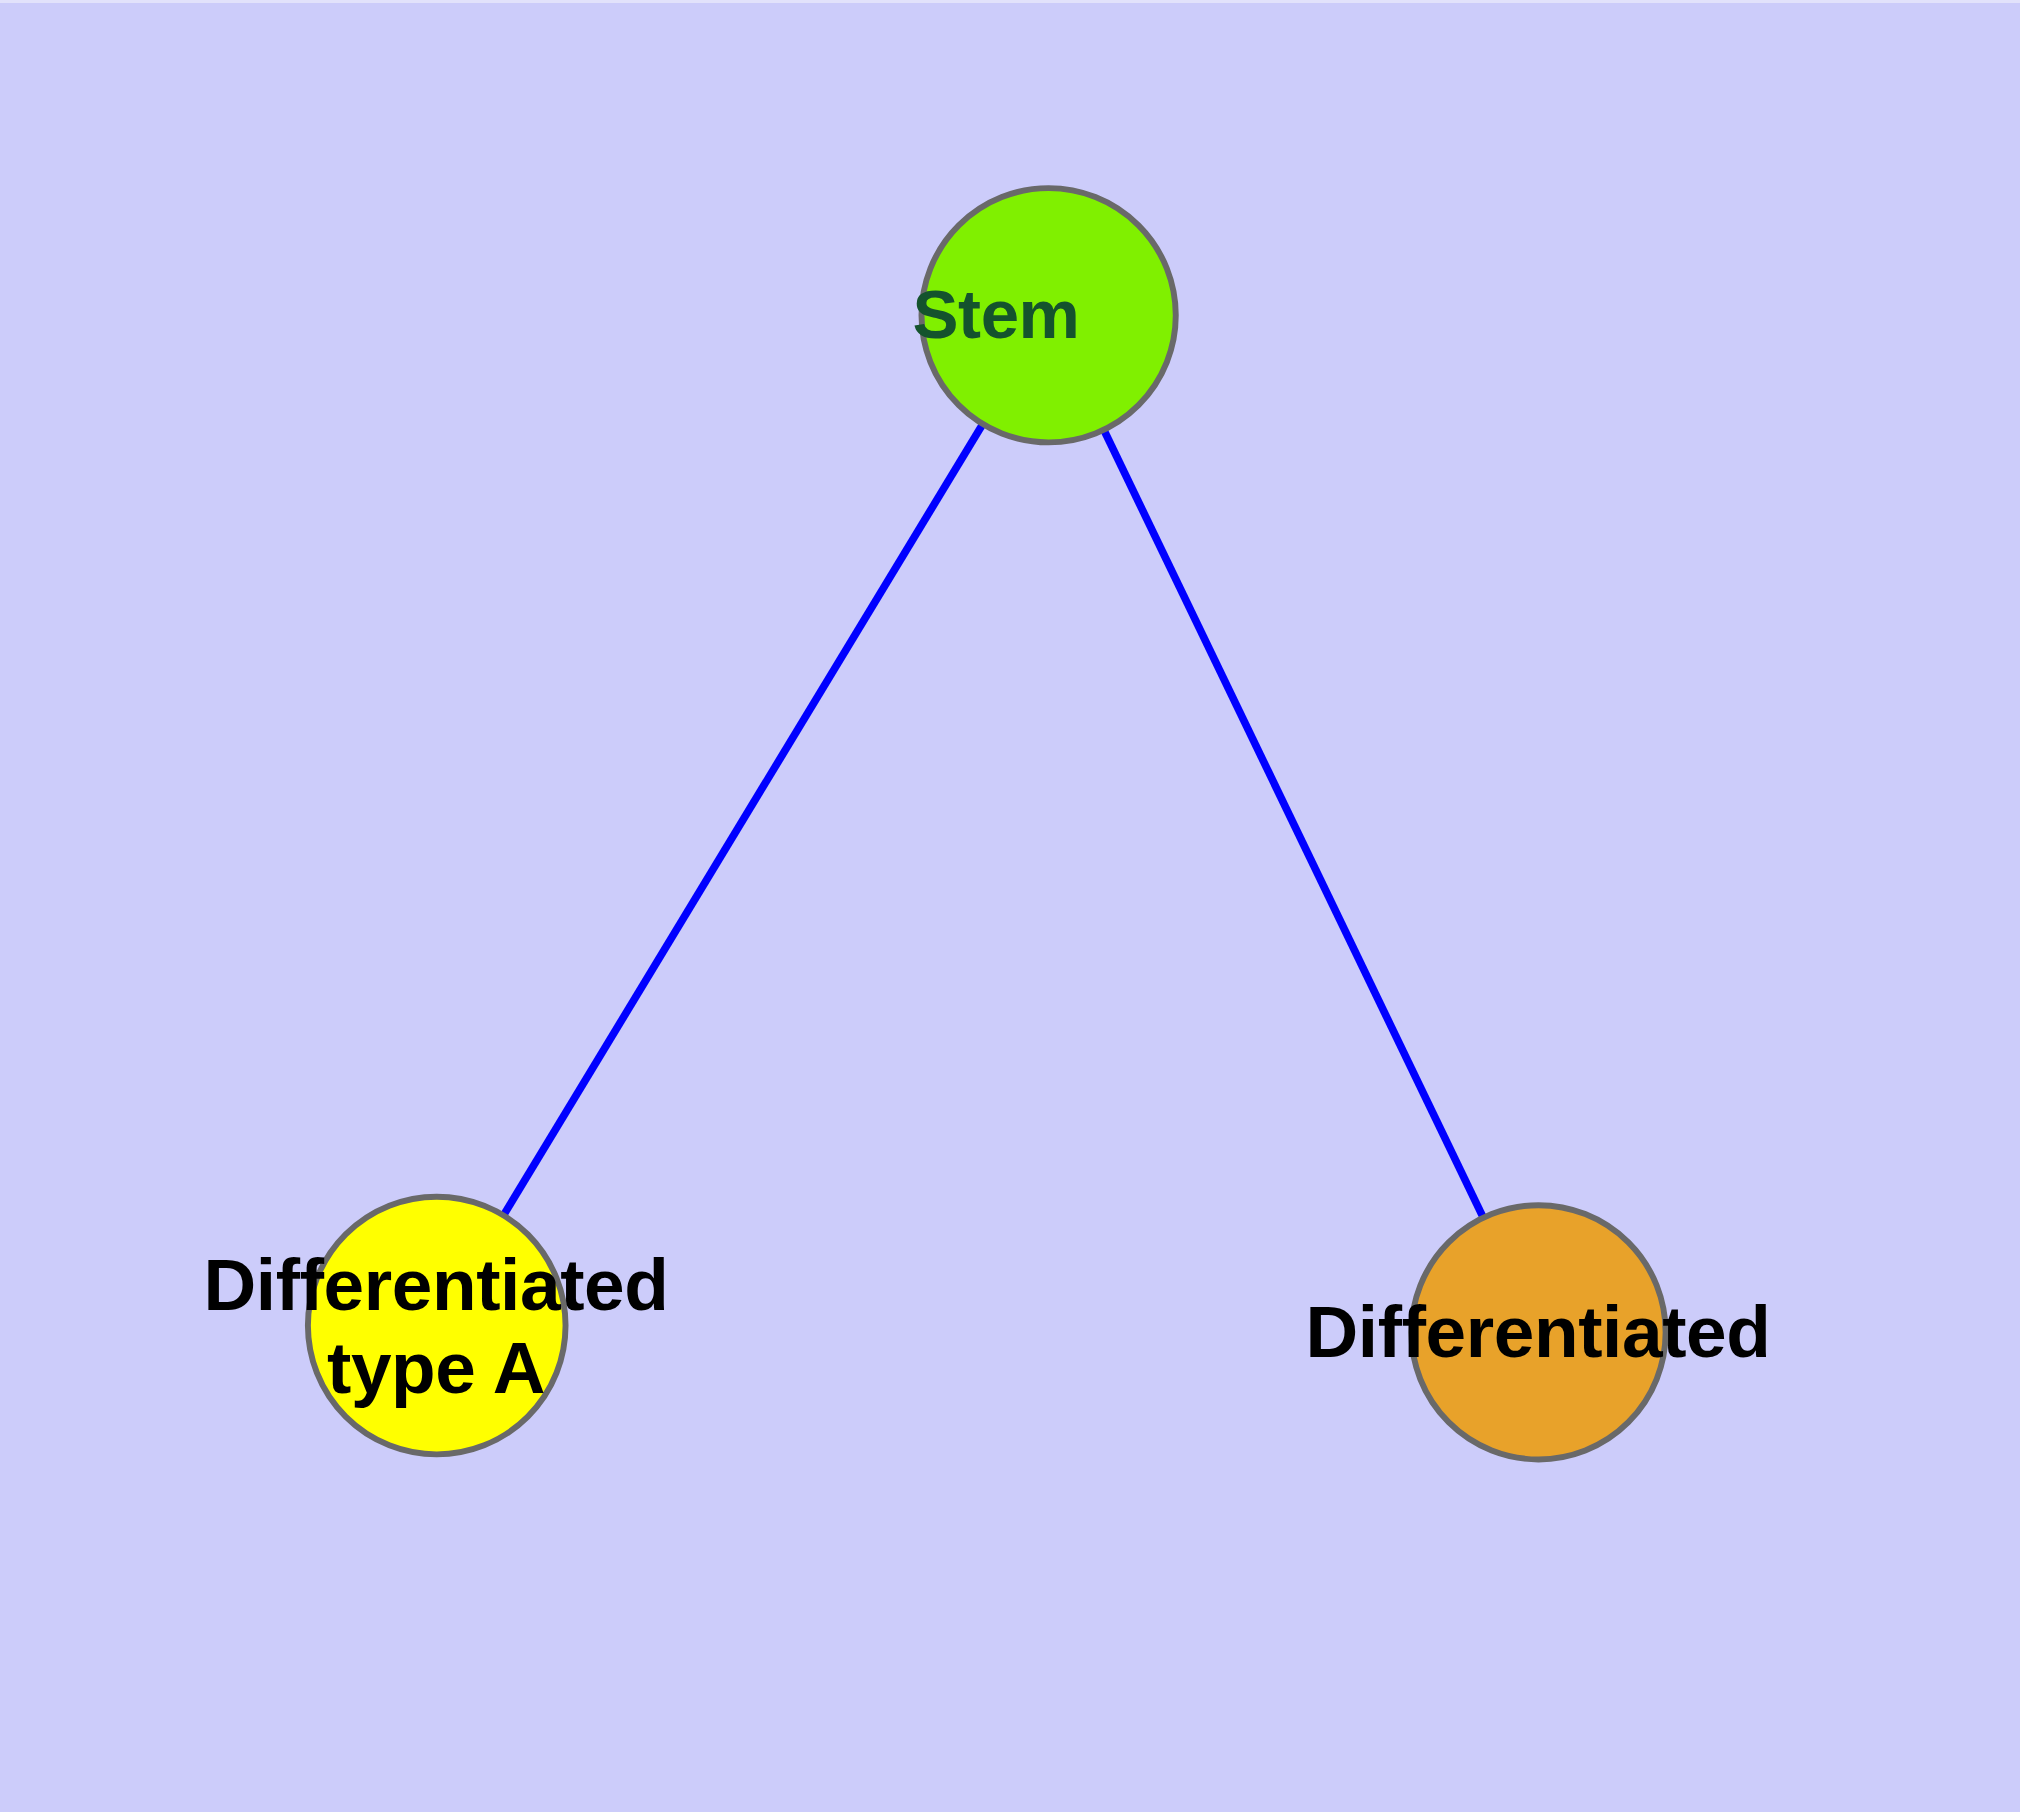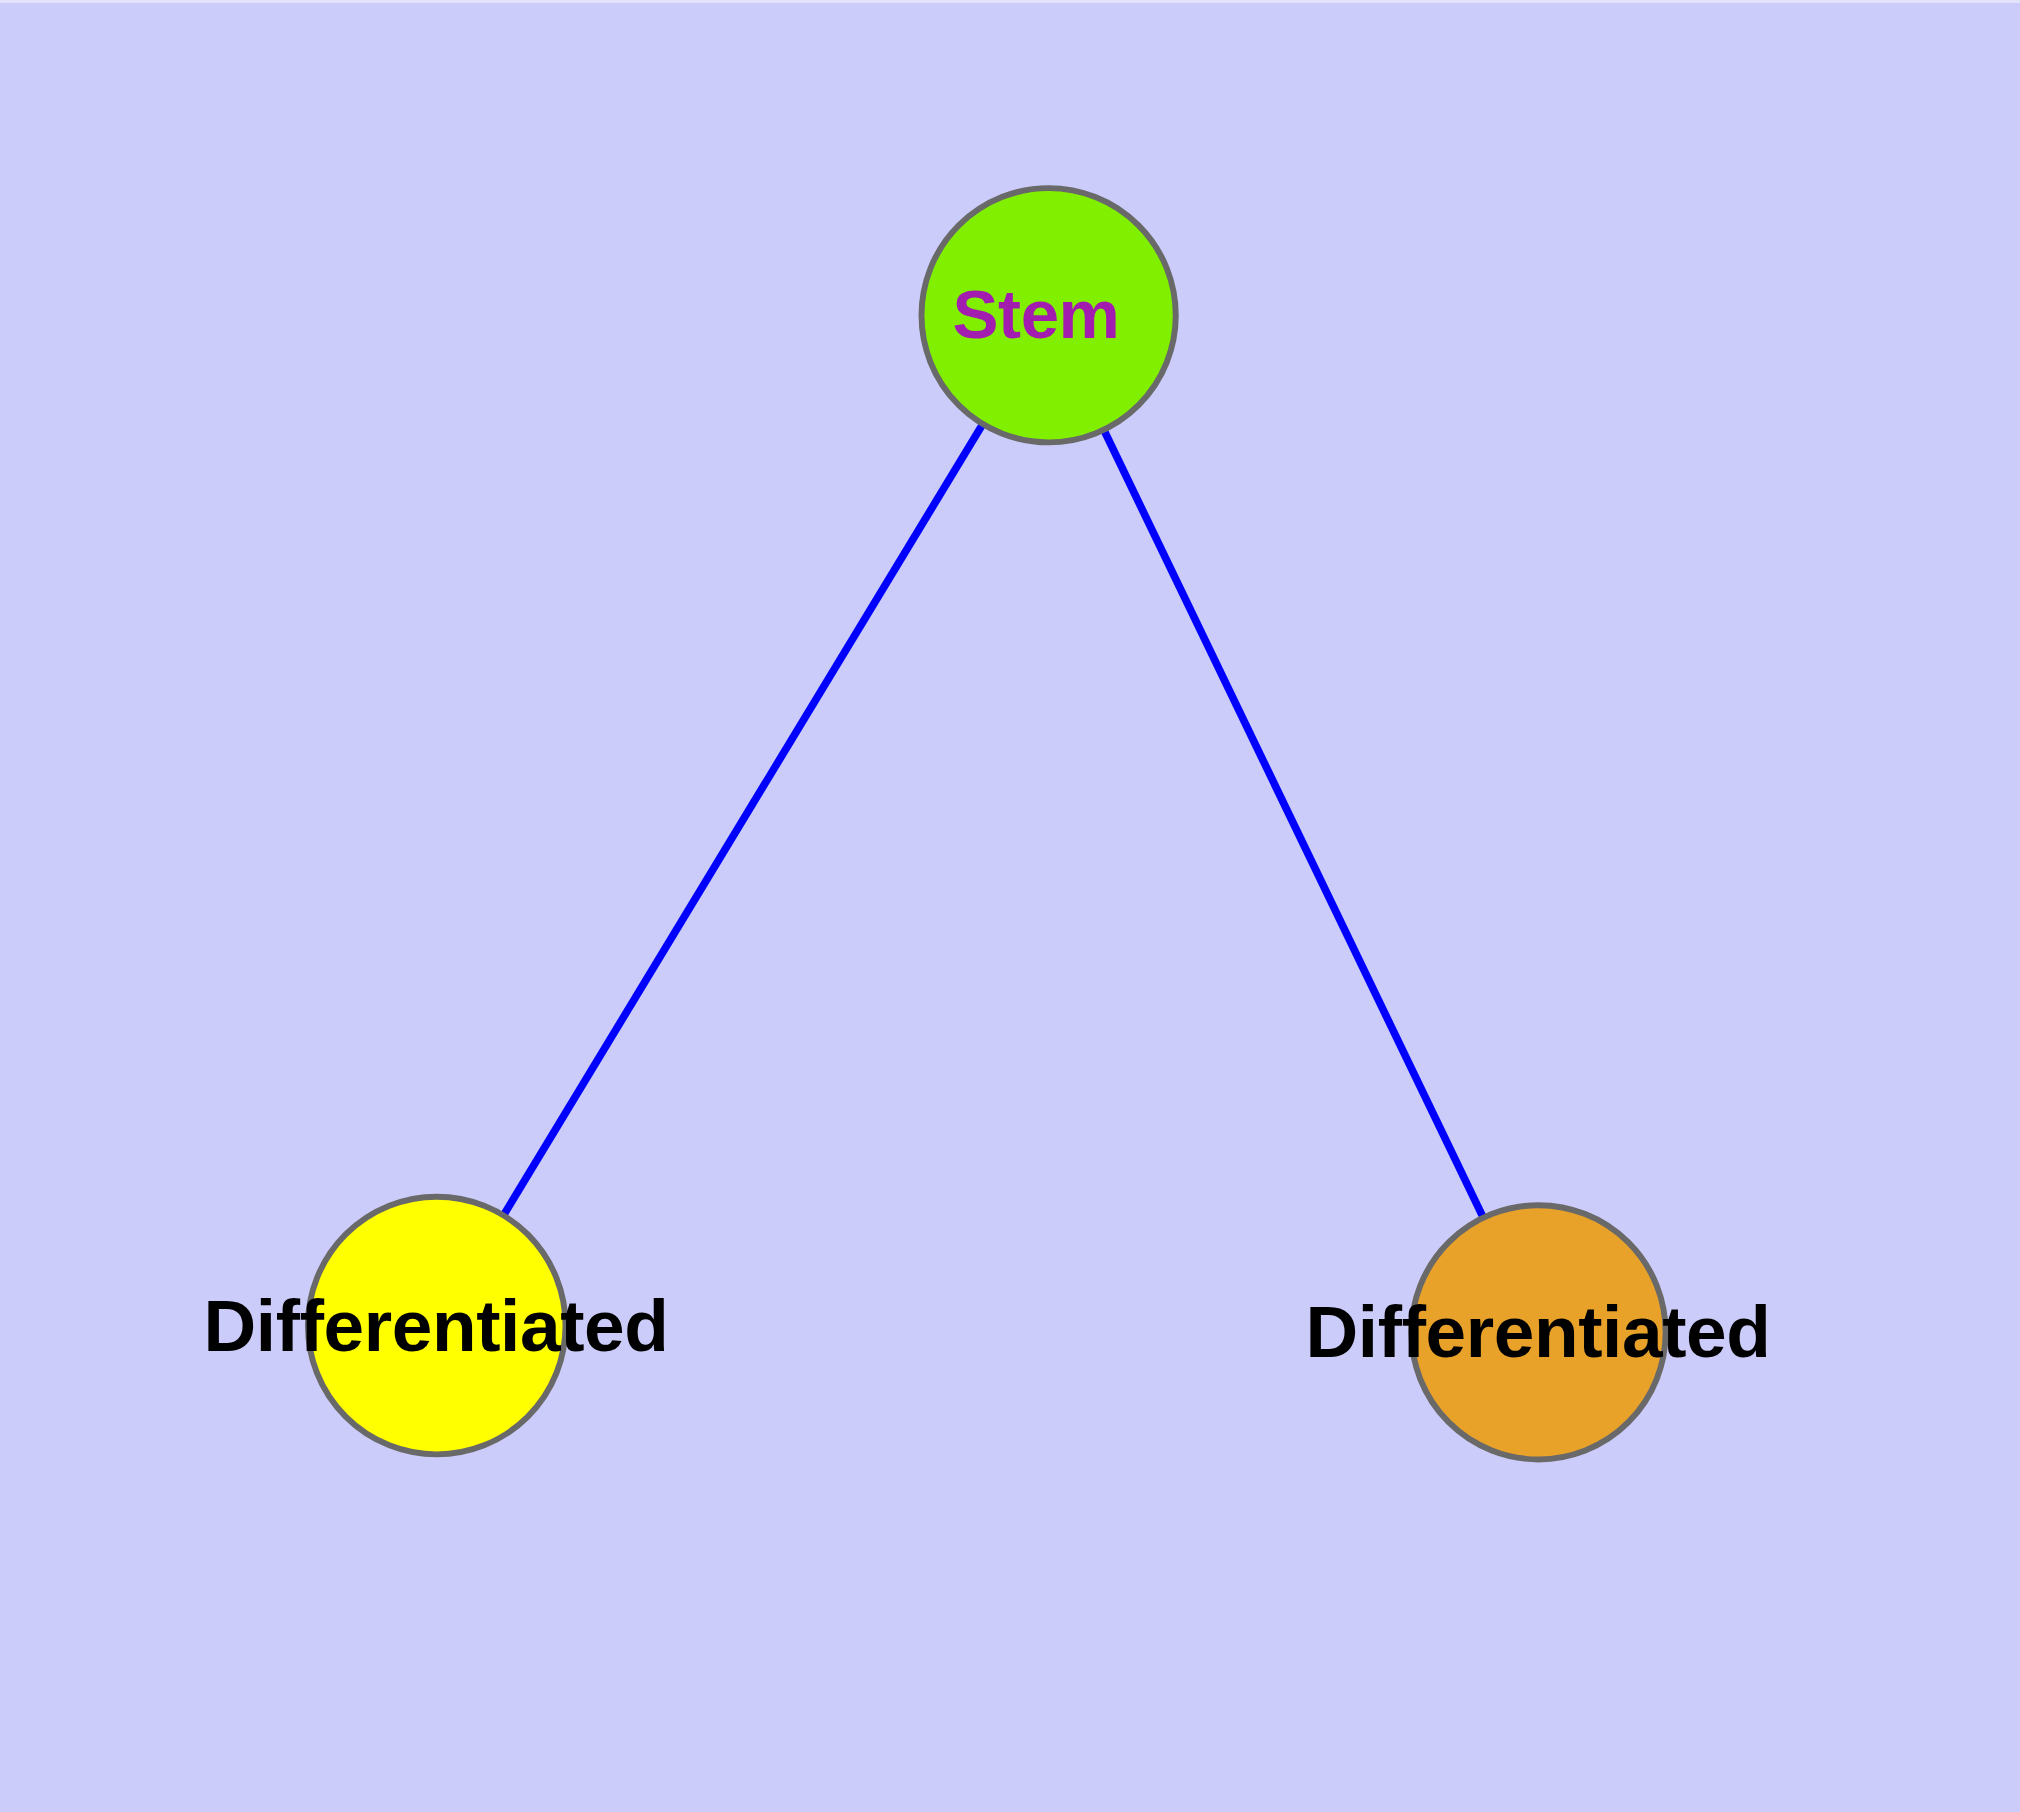"Stem" div.node-label { color: #a21caf -> #14532d; left: 1036px -> 996px }
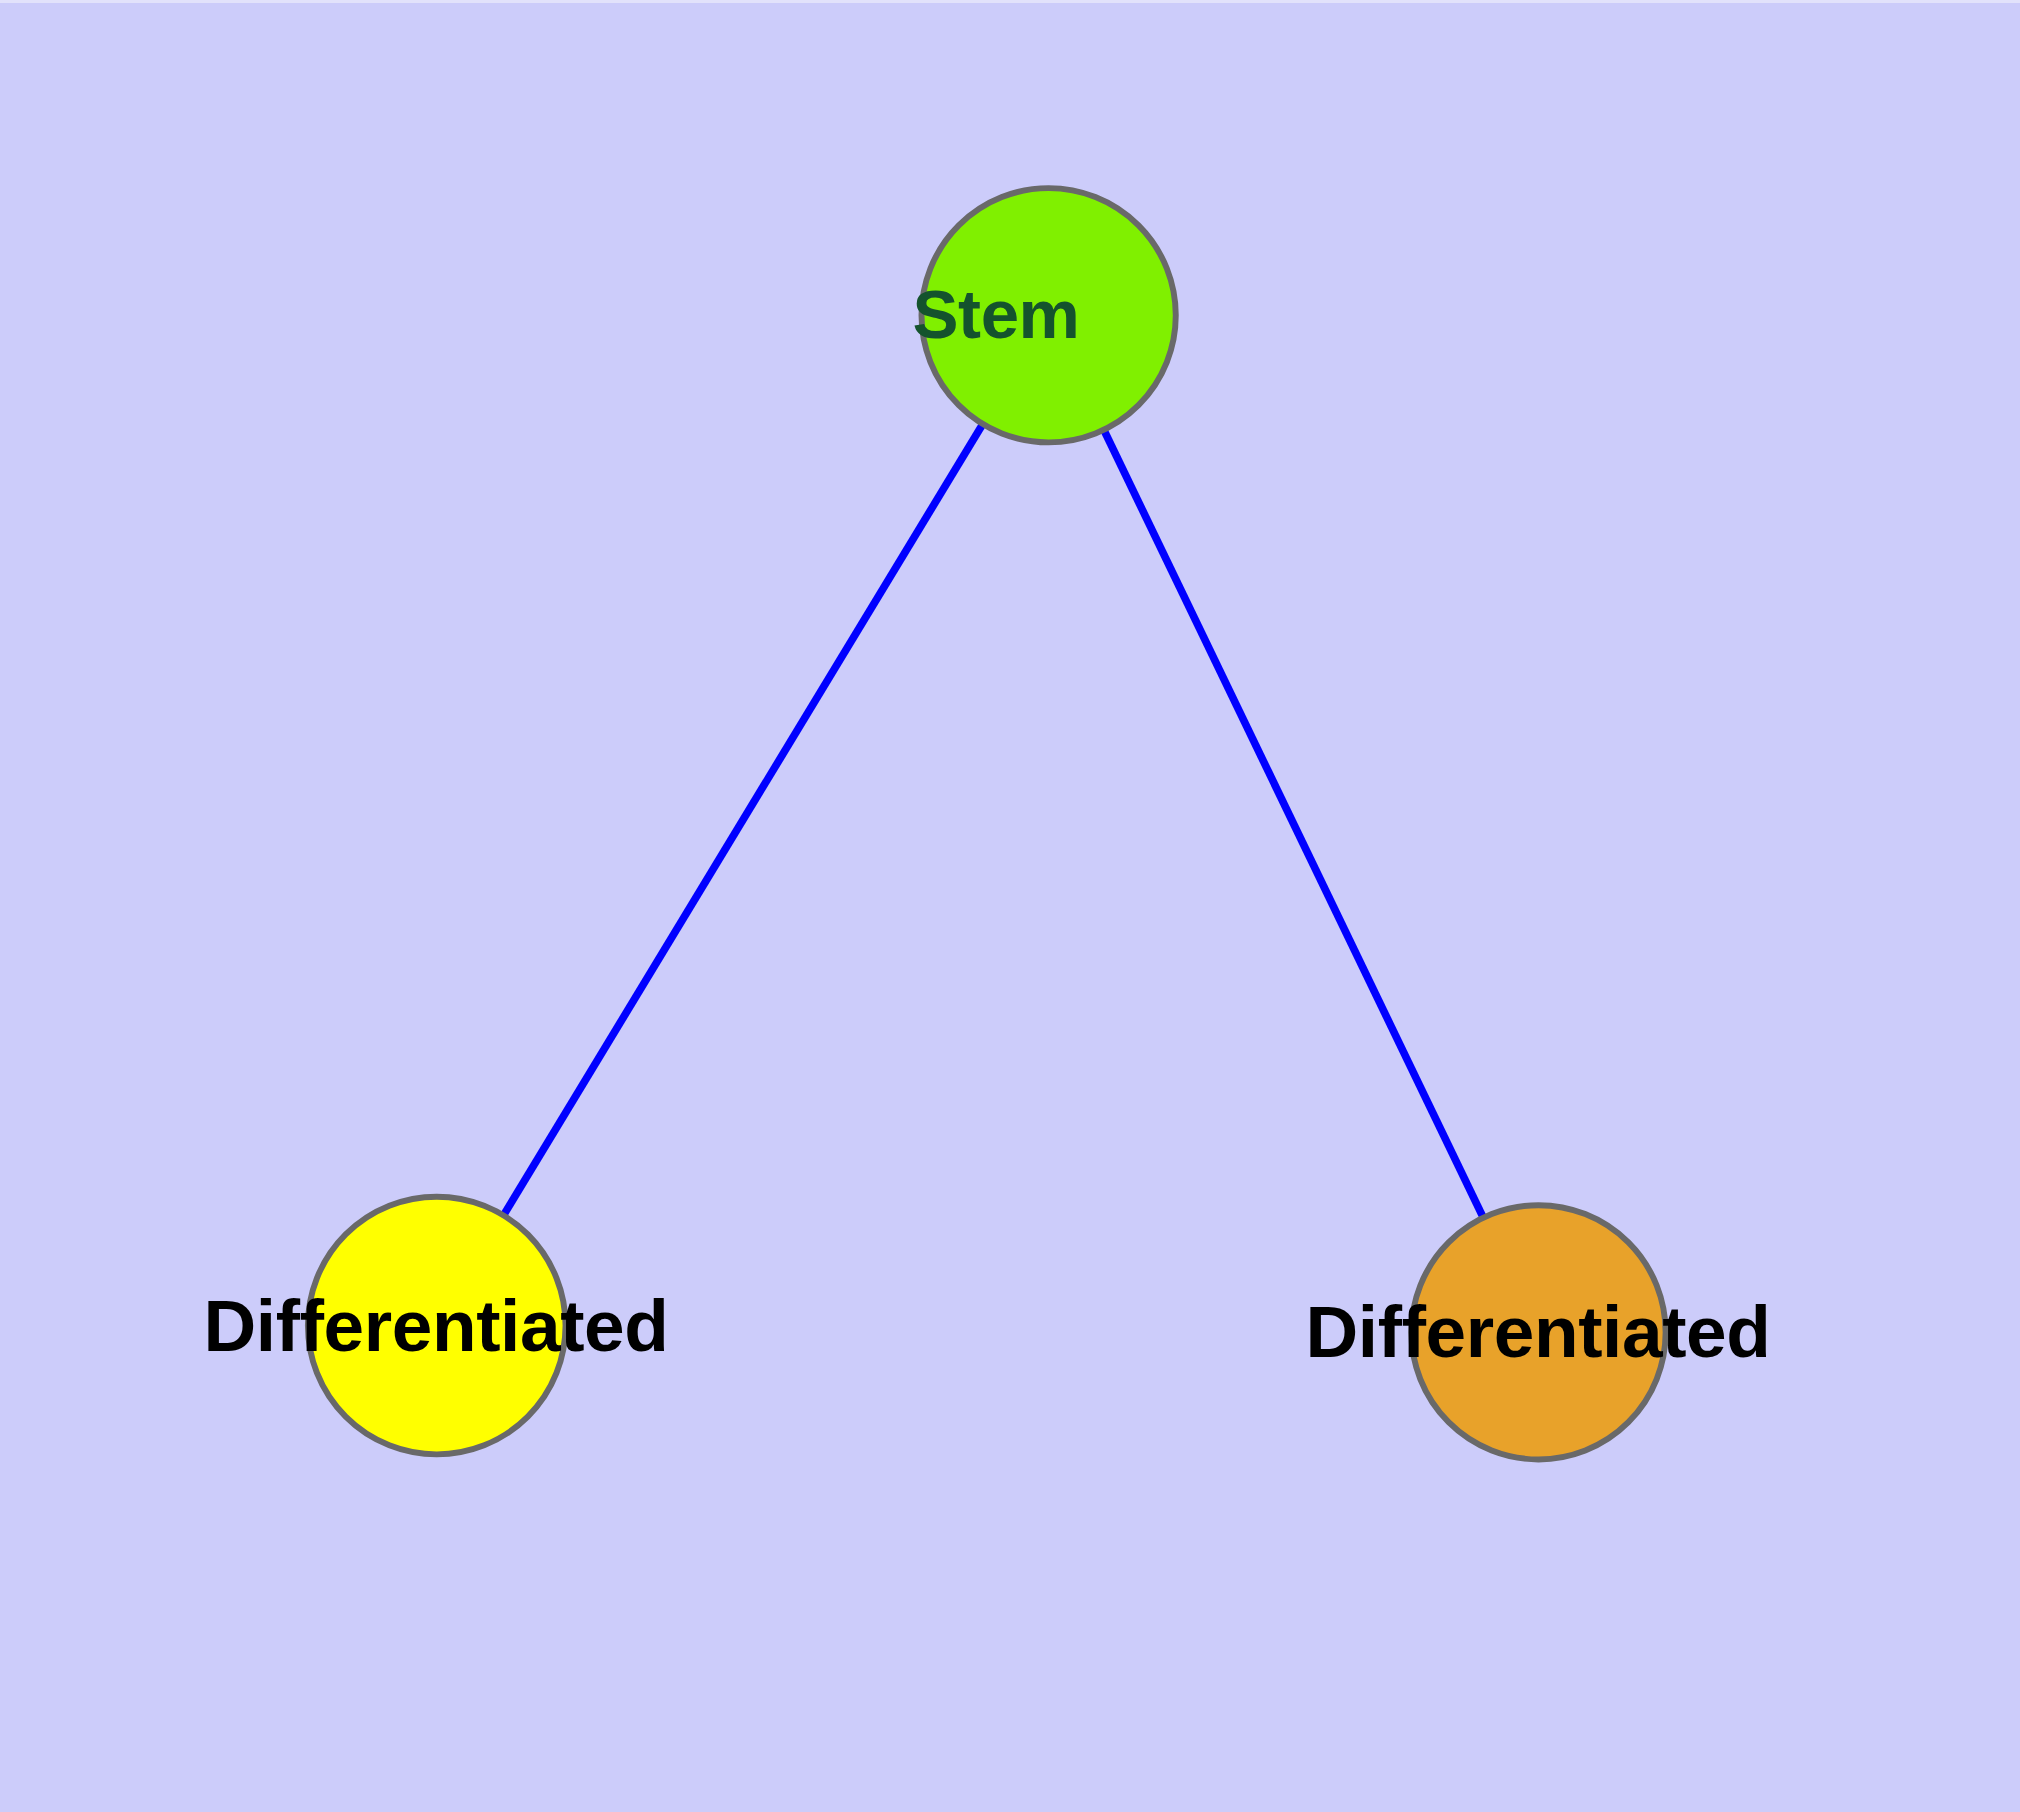"type A" span { html: none -> <span>type A</span> }
